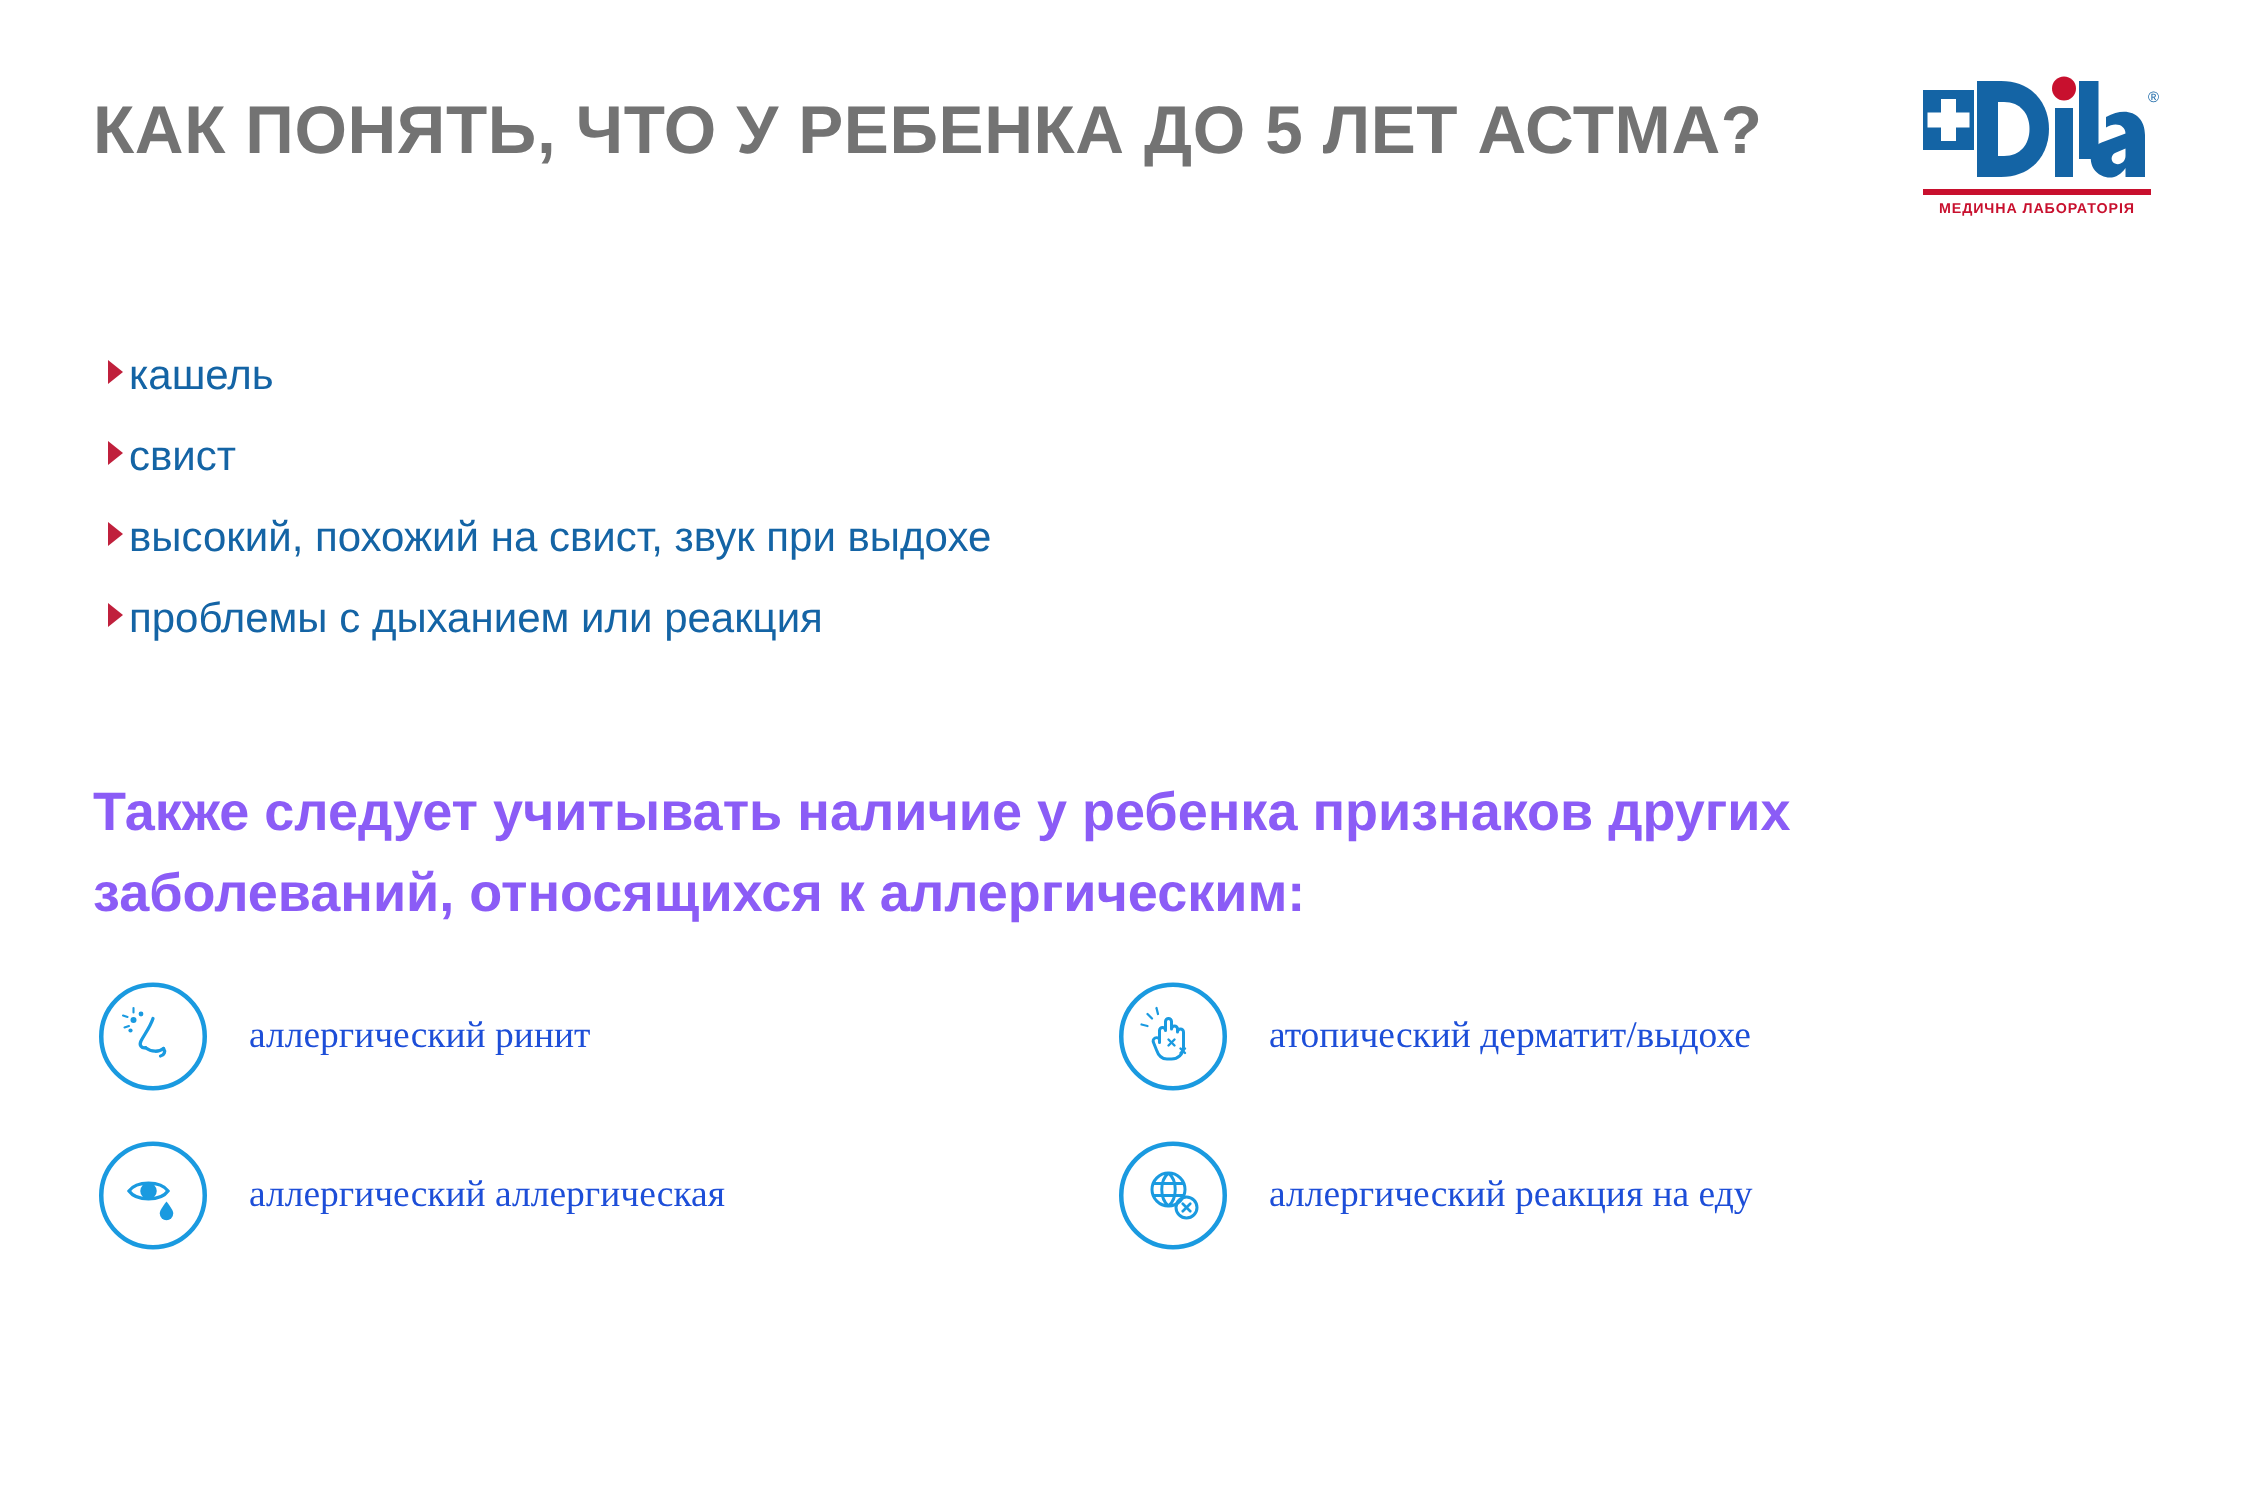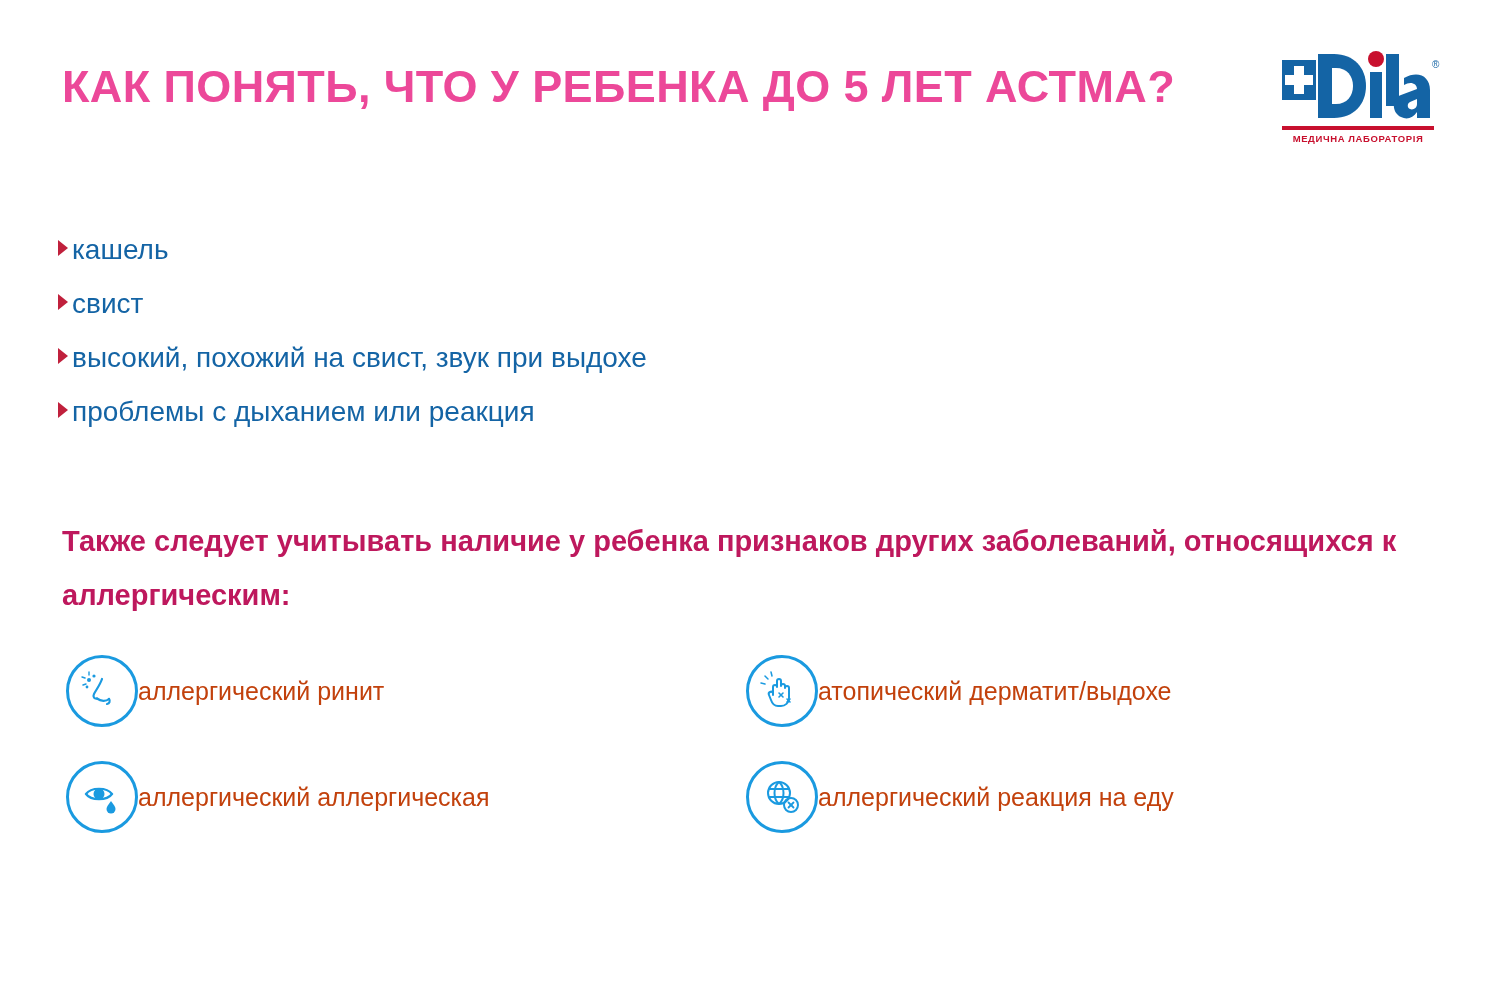"КАК ПОНЯТЬ, ЧТО У РЕБЕНКА" .title { color: #ec4899 -> #737373 }
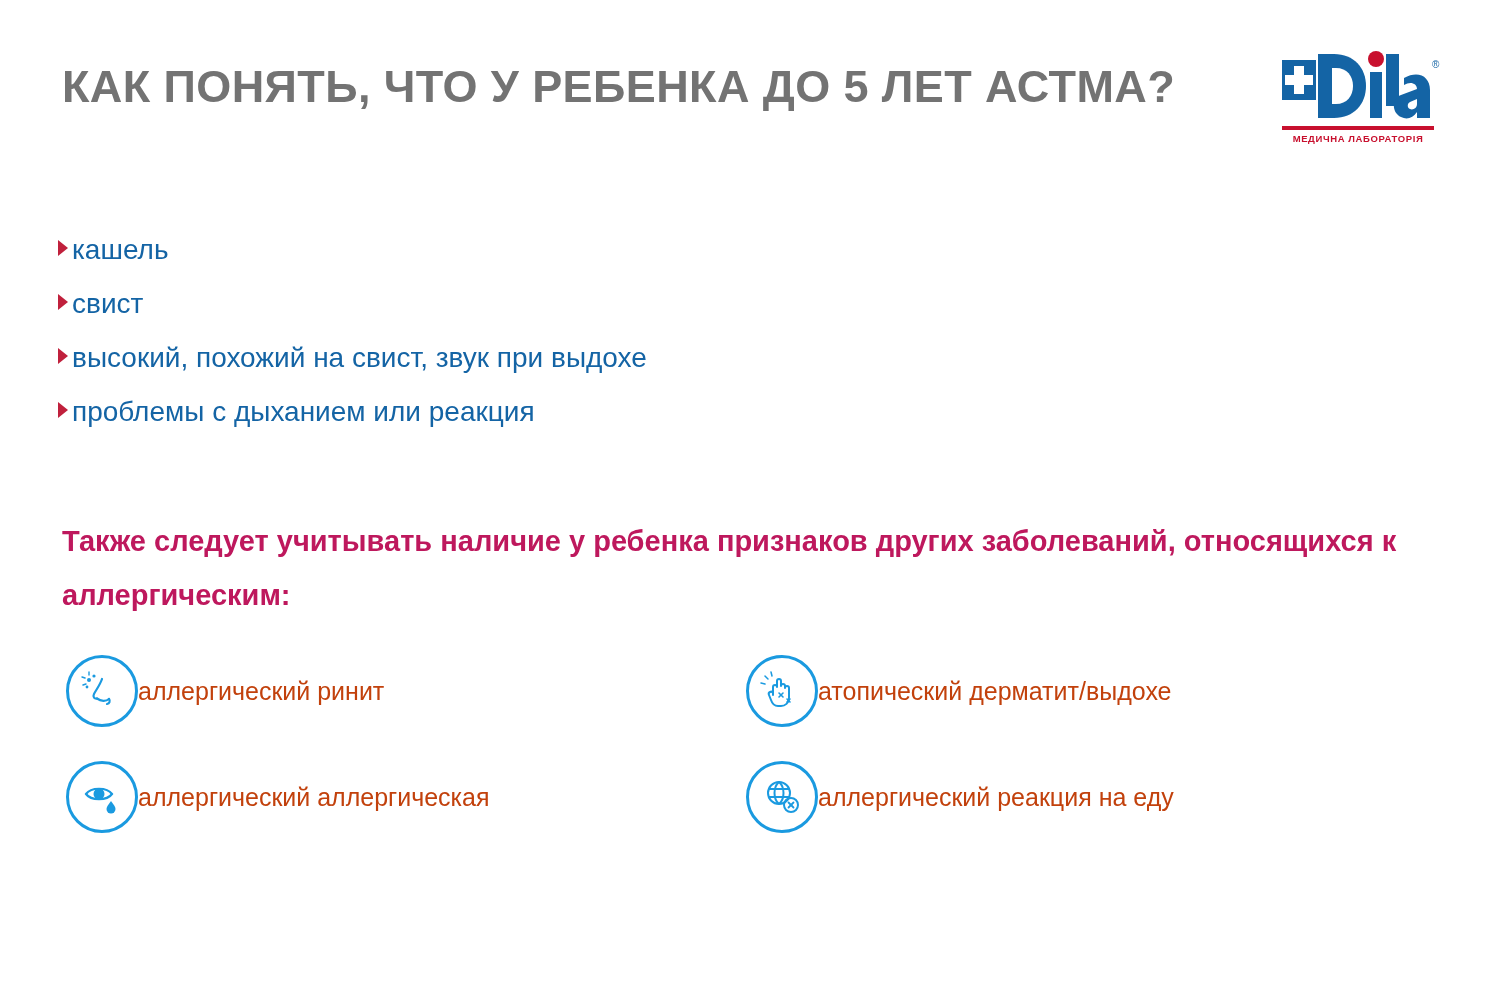"кашель" .bullets { left: 56px -> 70px }
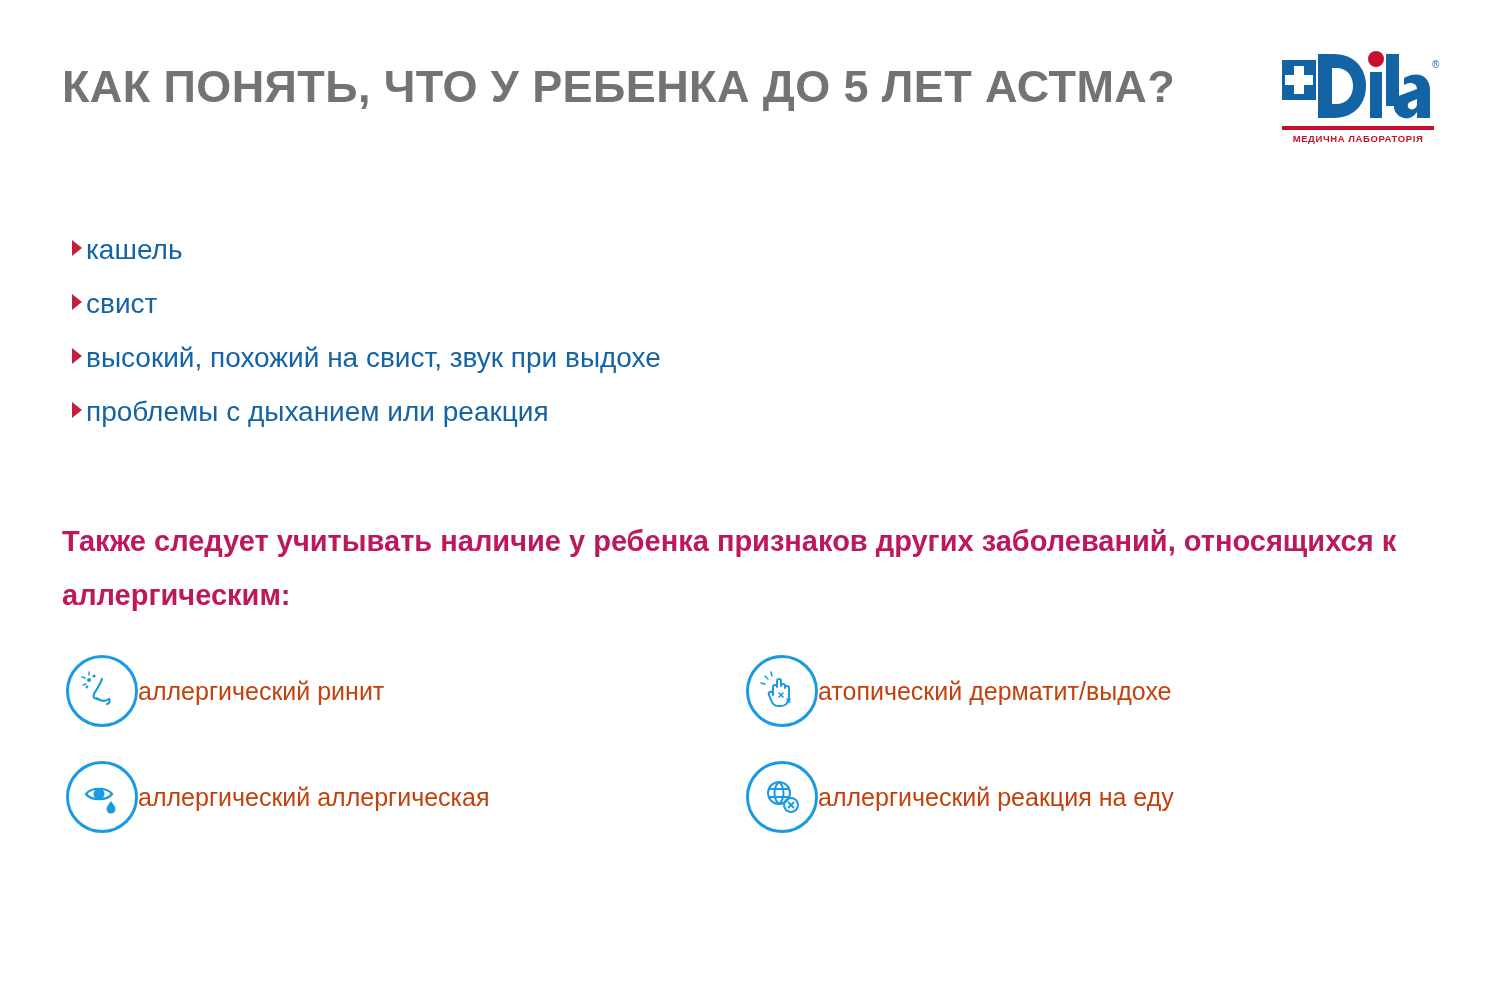"Также следует учитывать наличие у" .subhead { color: #be185d -> #8b5cf6; font-size: 29px -> 36px }
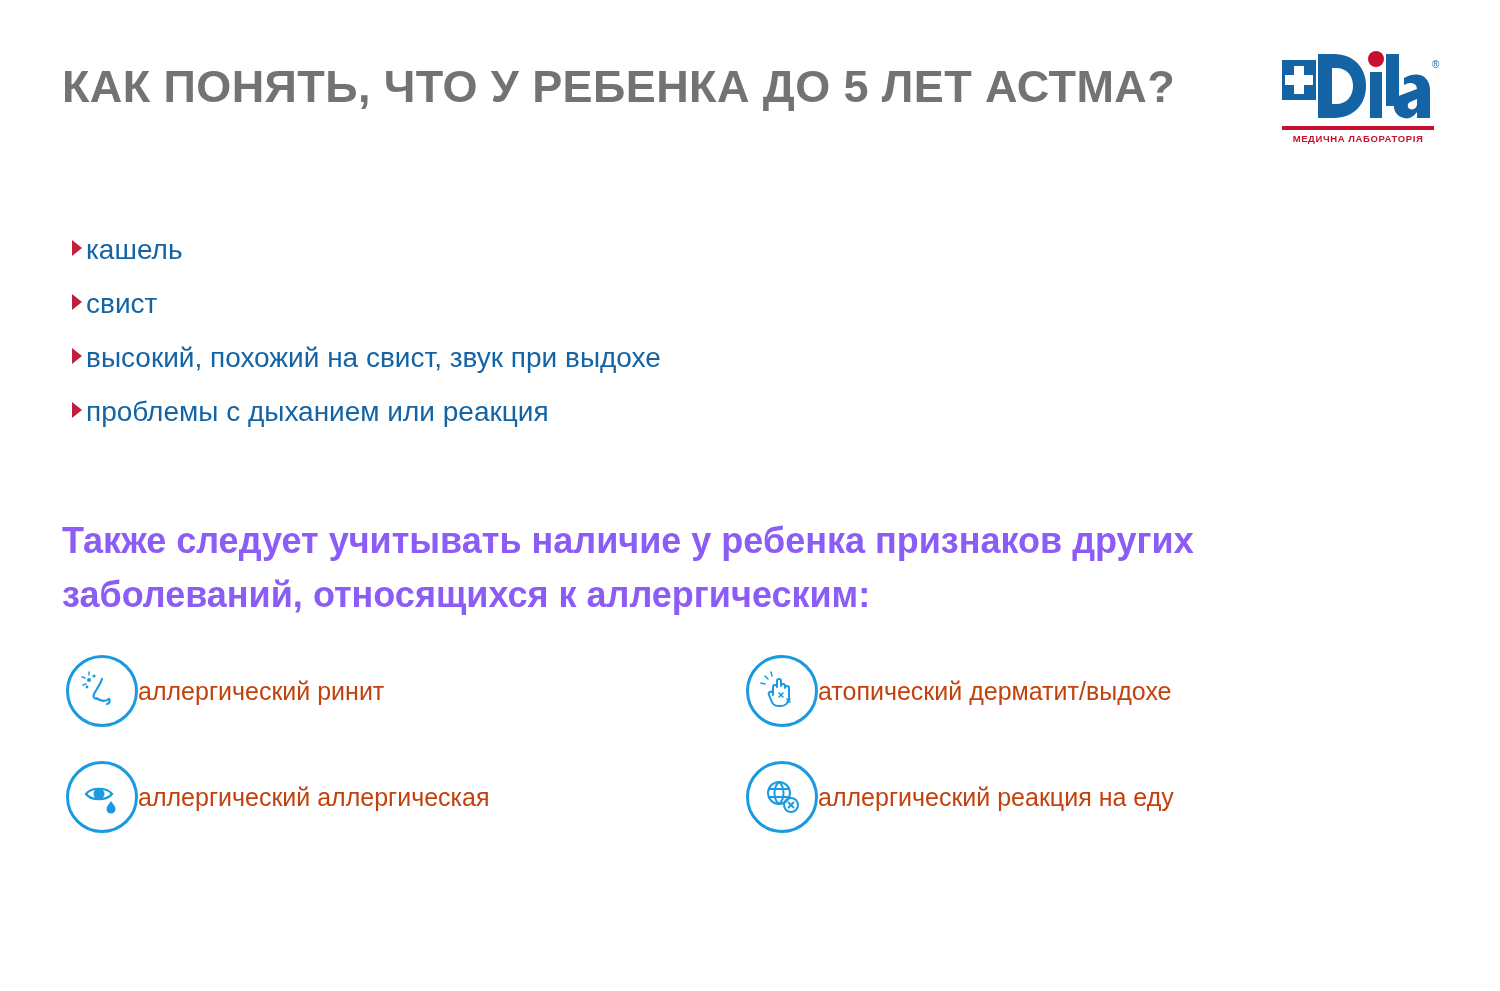"аллергический ринит" .cond-label { color: #c2410c -> #1d4ed8; font-family: none -> Liberation Serif, serif; margin-left: none -> 28px }
